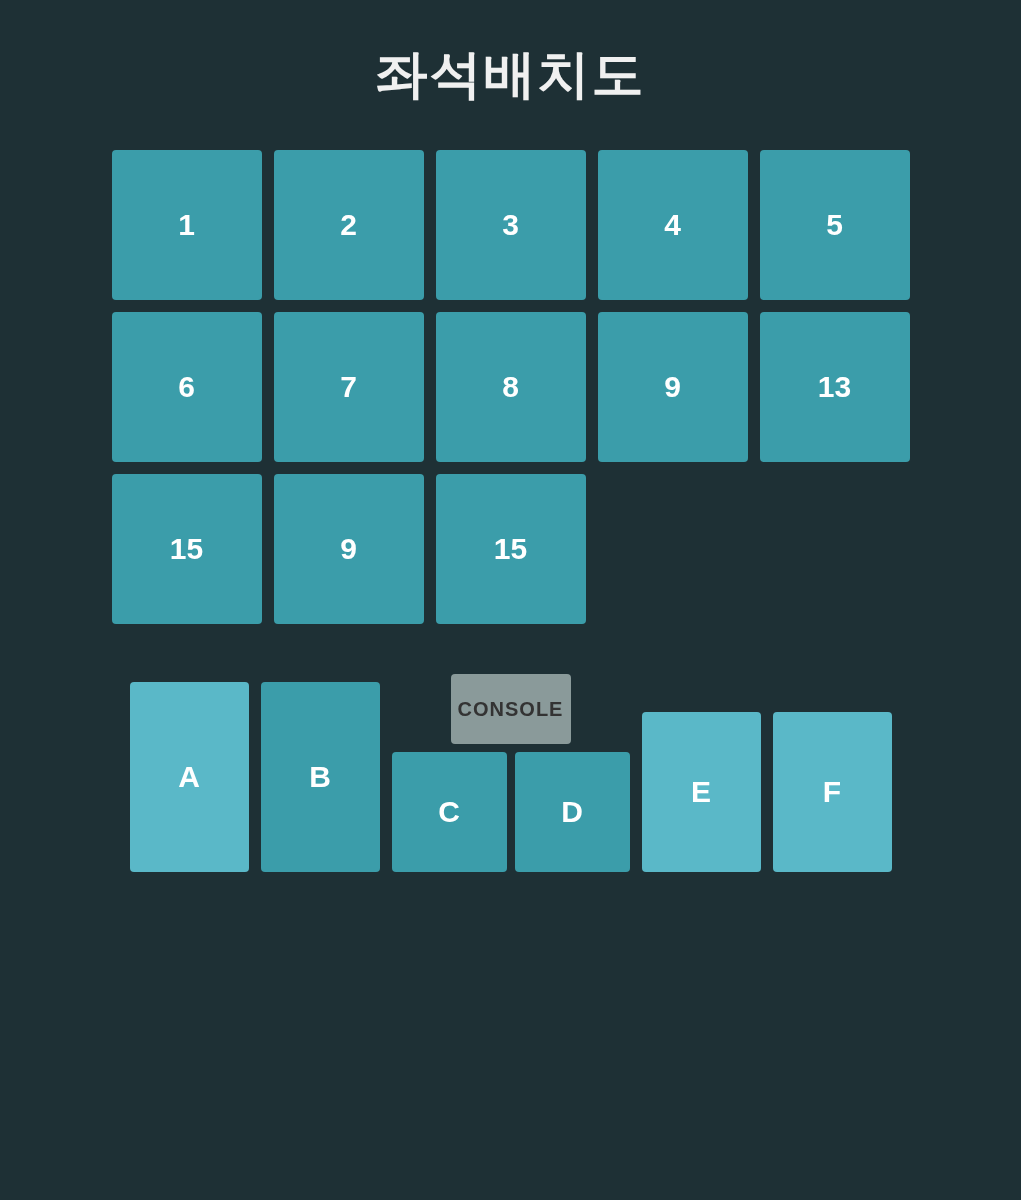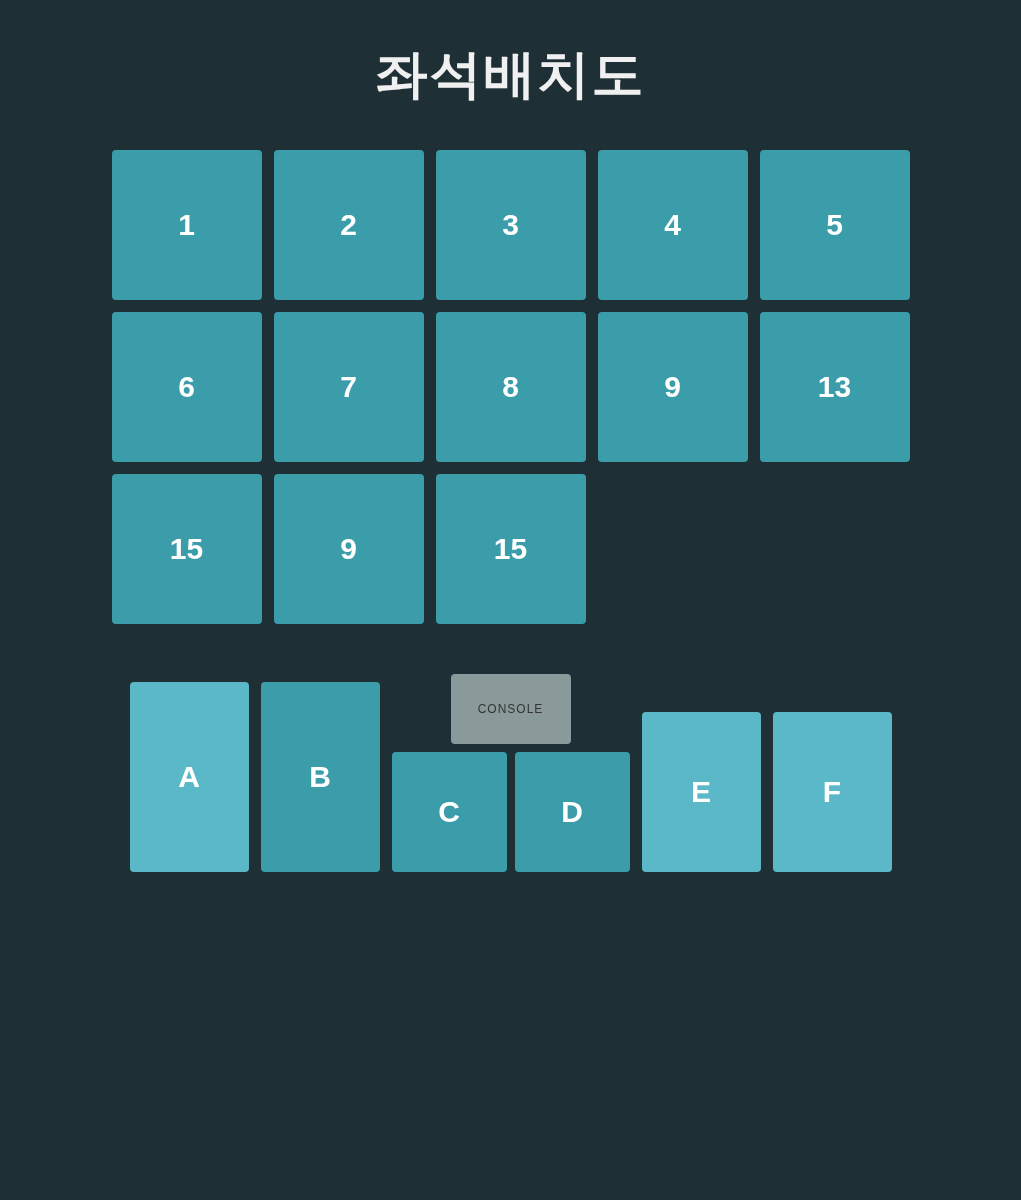"CONSOLE" .console-label { font-size: 12px -> 20px; font-weight: 400 -> 700 }
